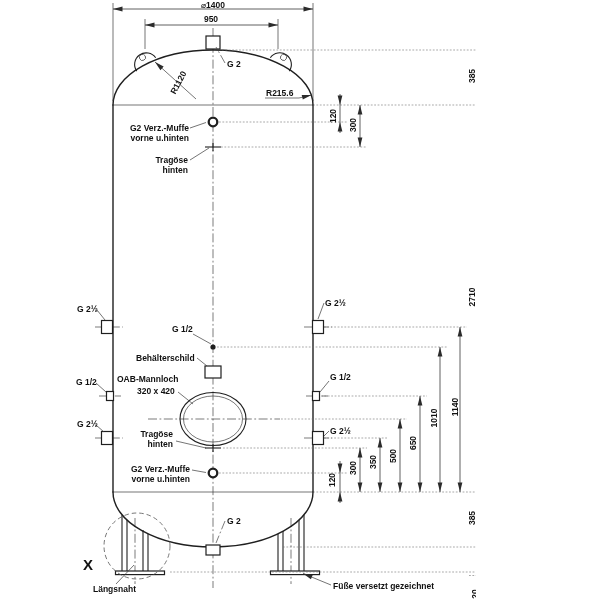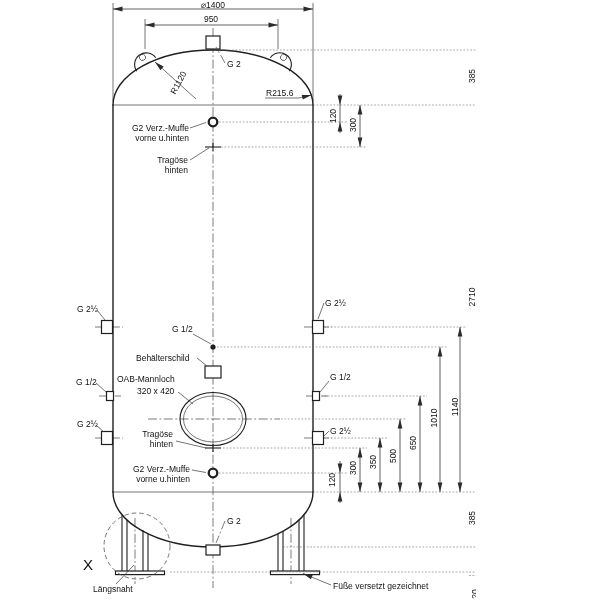"⌀1400" .stage { font-weight: none -> bold }
